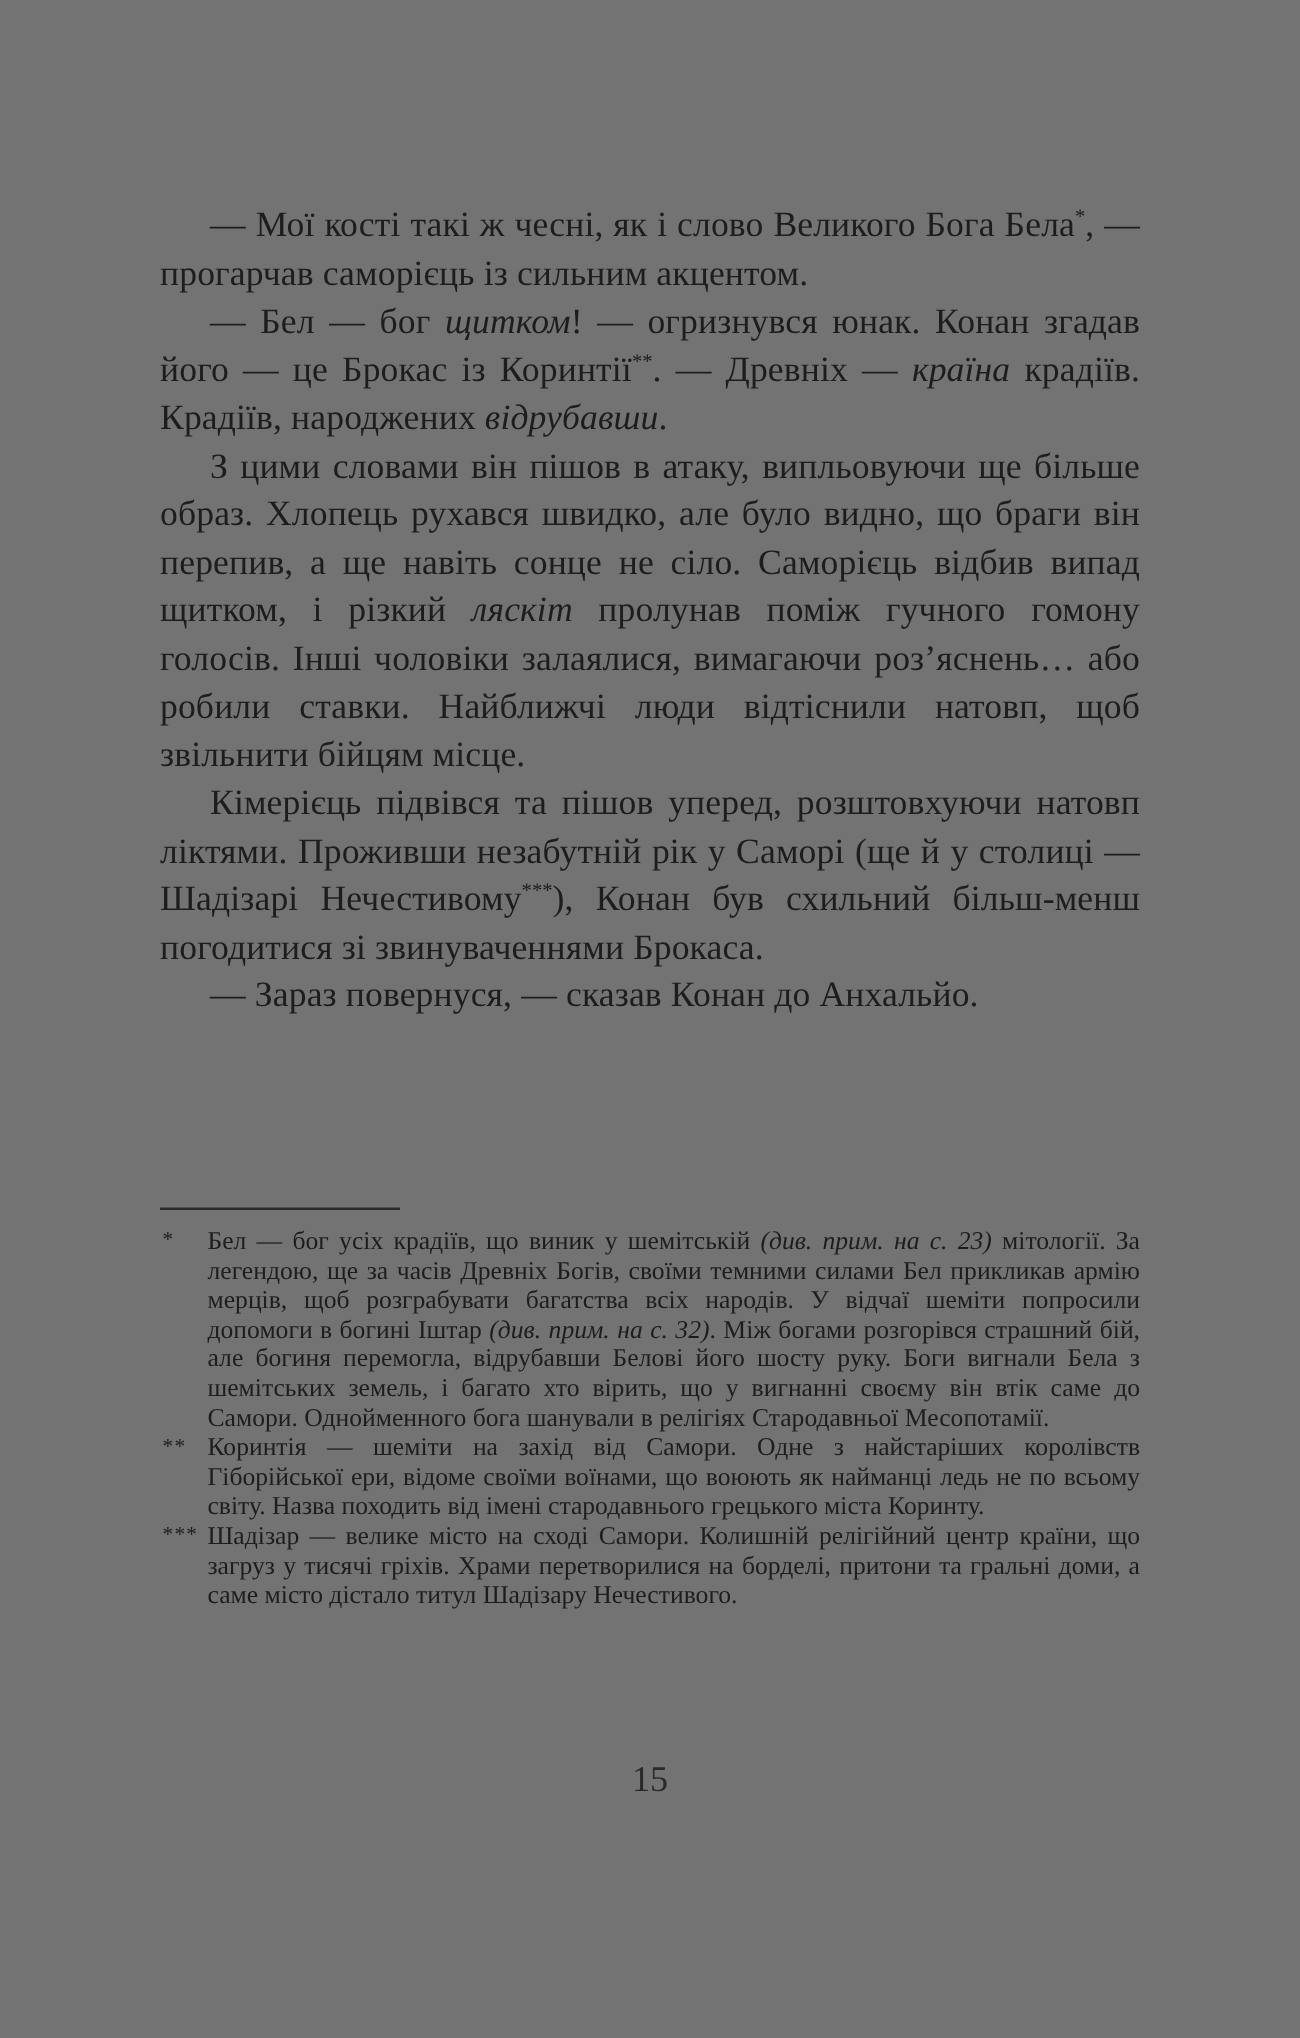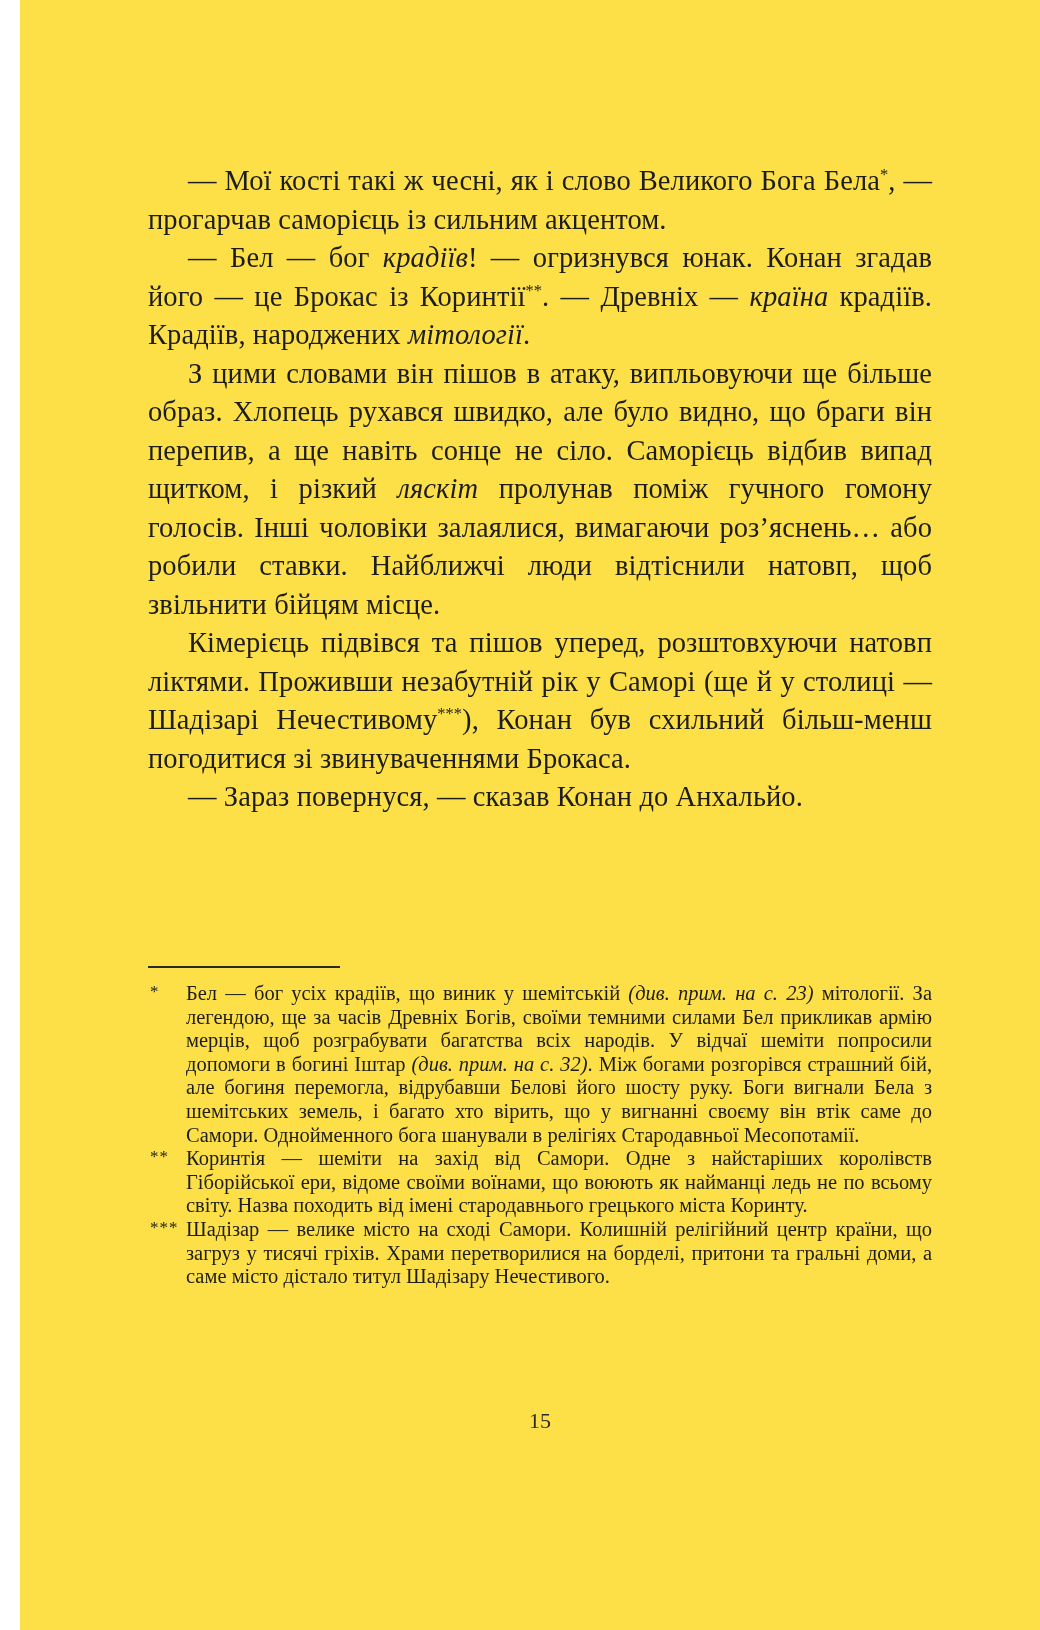"— Мої кості такі ж" .page { background: #fde047 -> #737373; margin-left: 20px -> none }
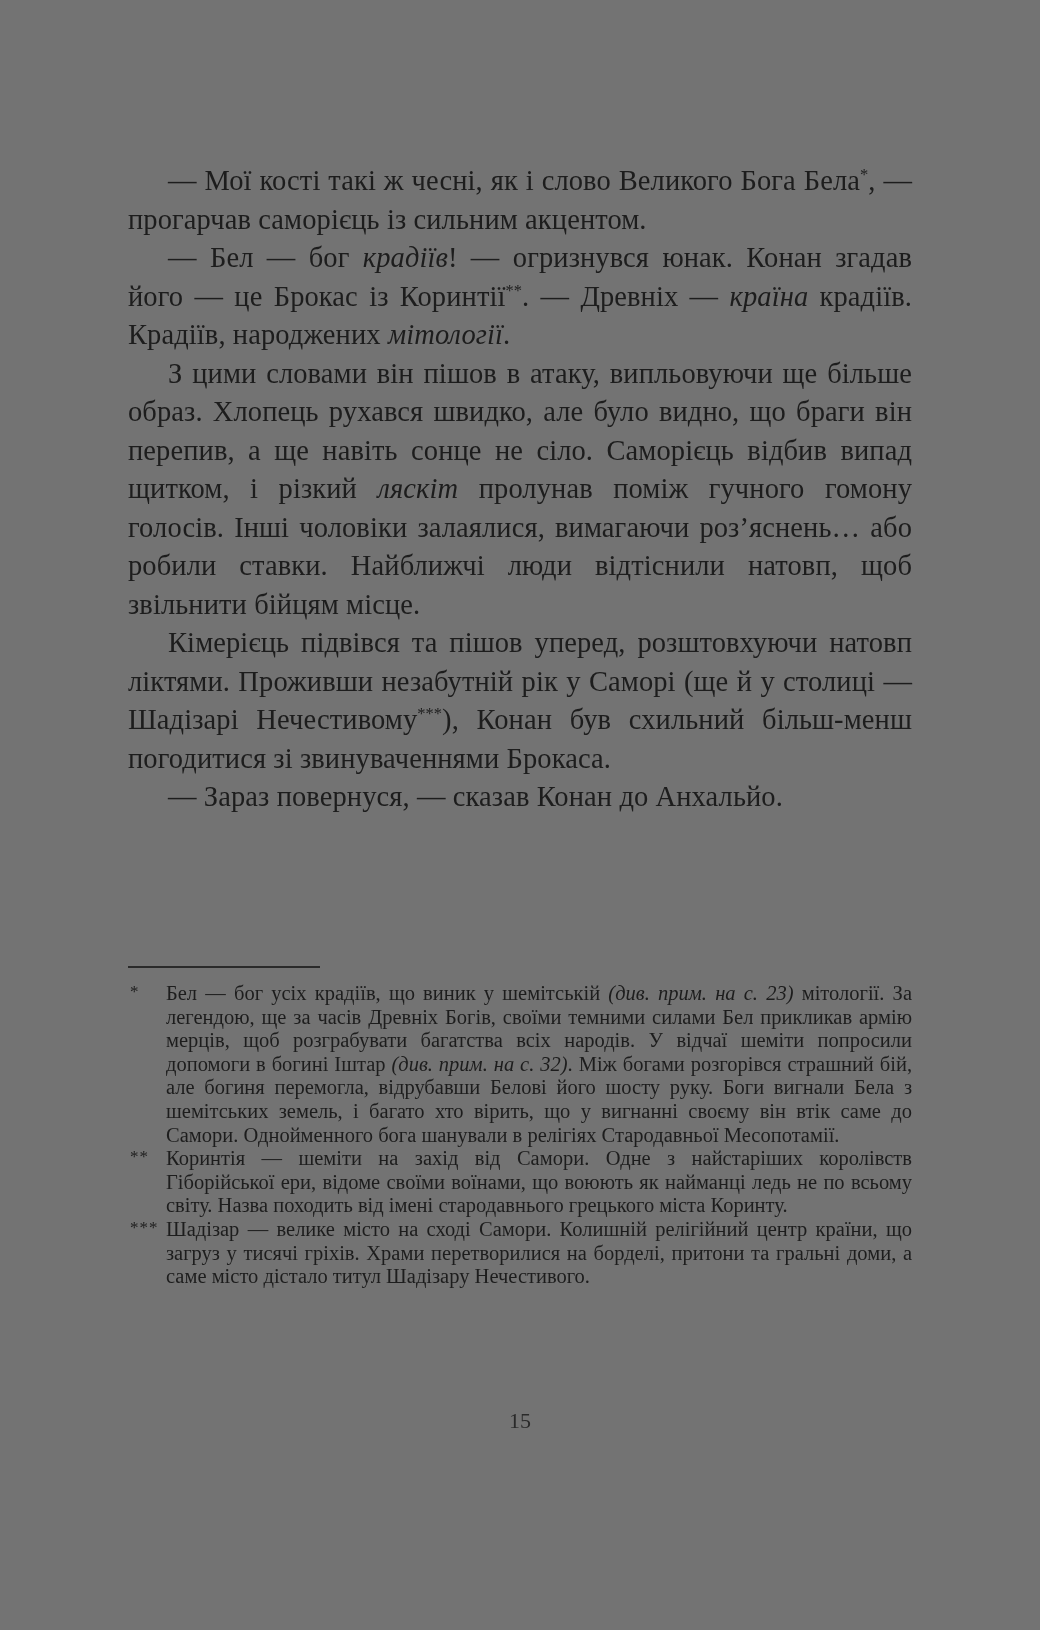"крадіїв" span.italic { text: крадіїв -> щитком }
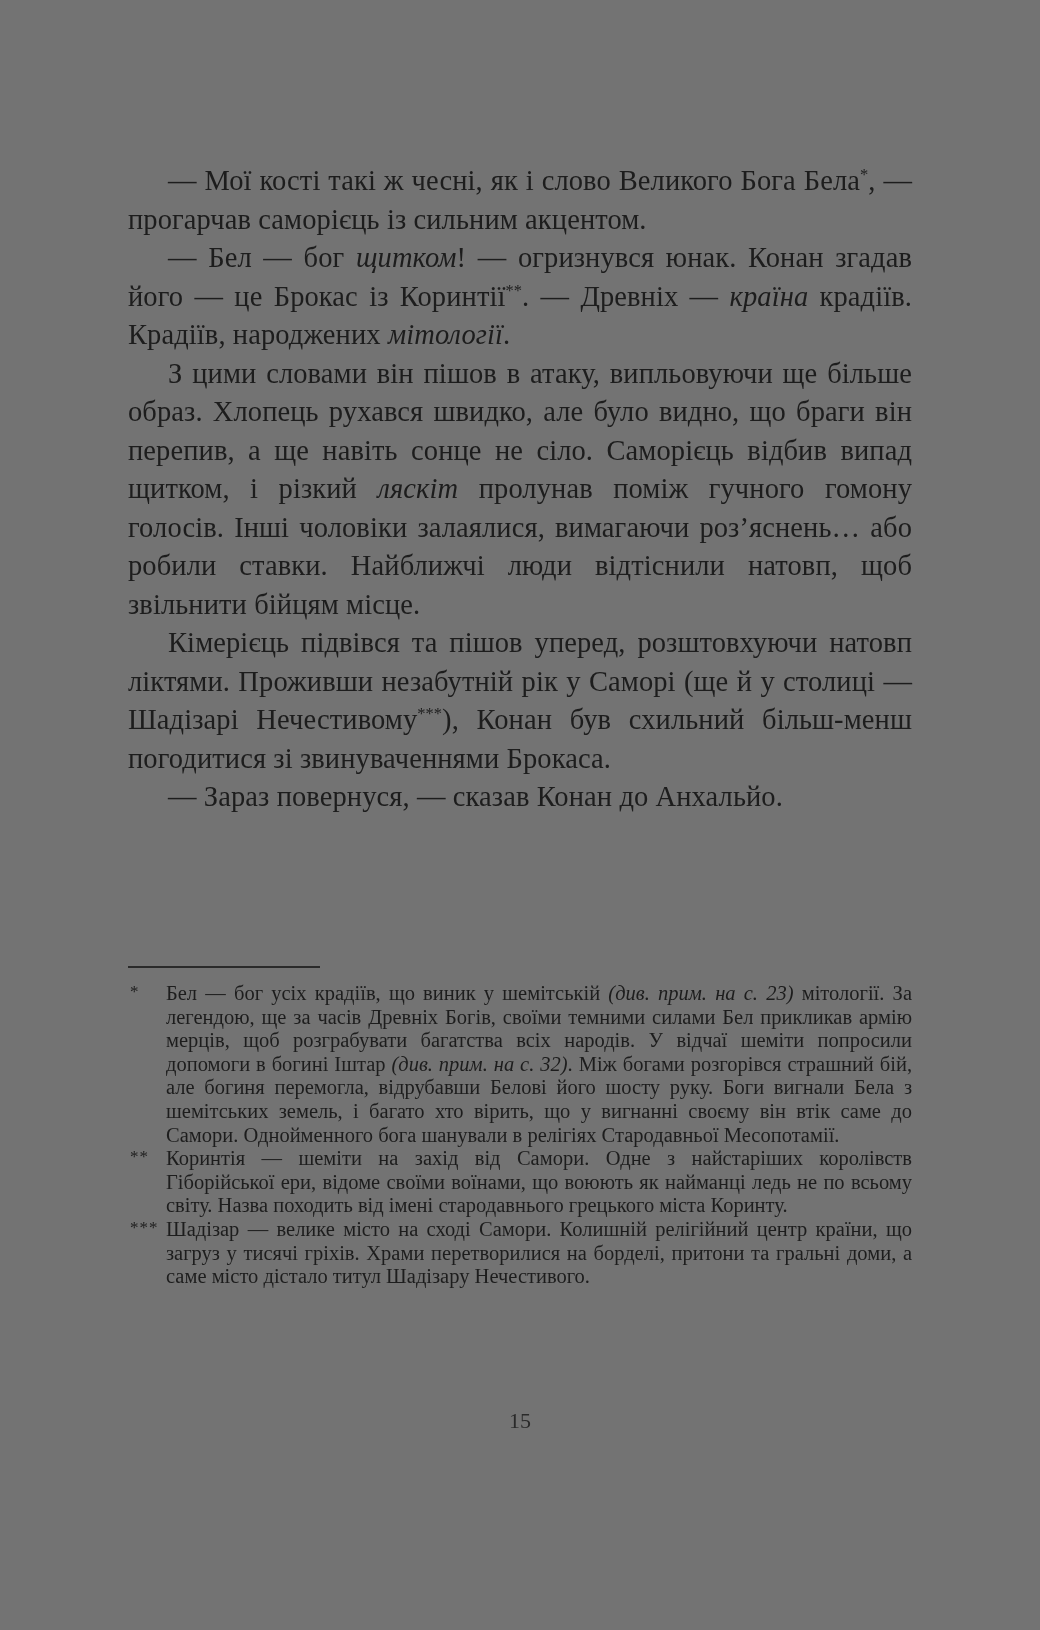"мітології" span.italic { text: мітології -> відрубавши }
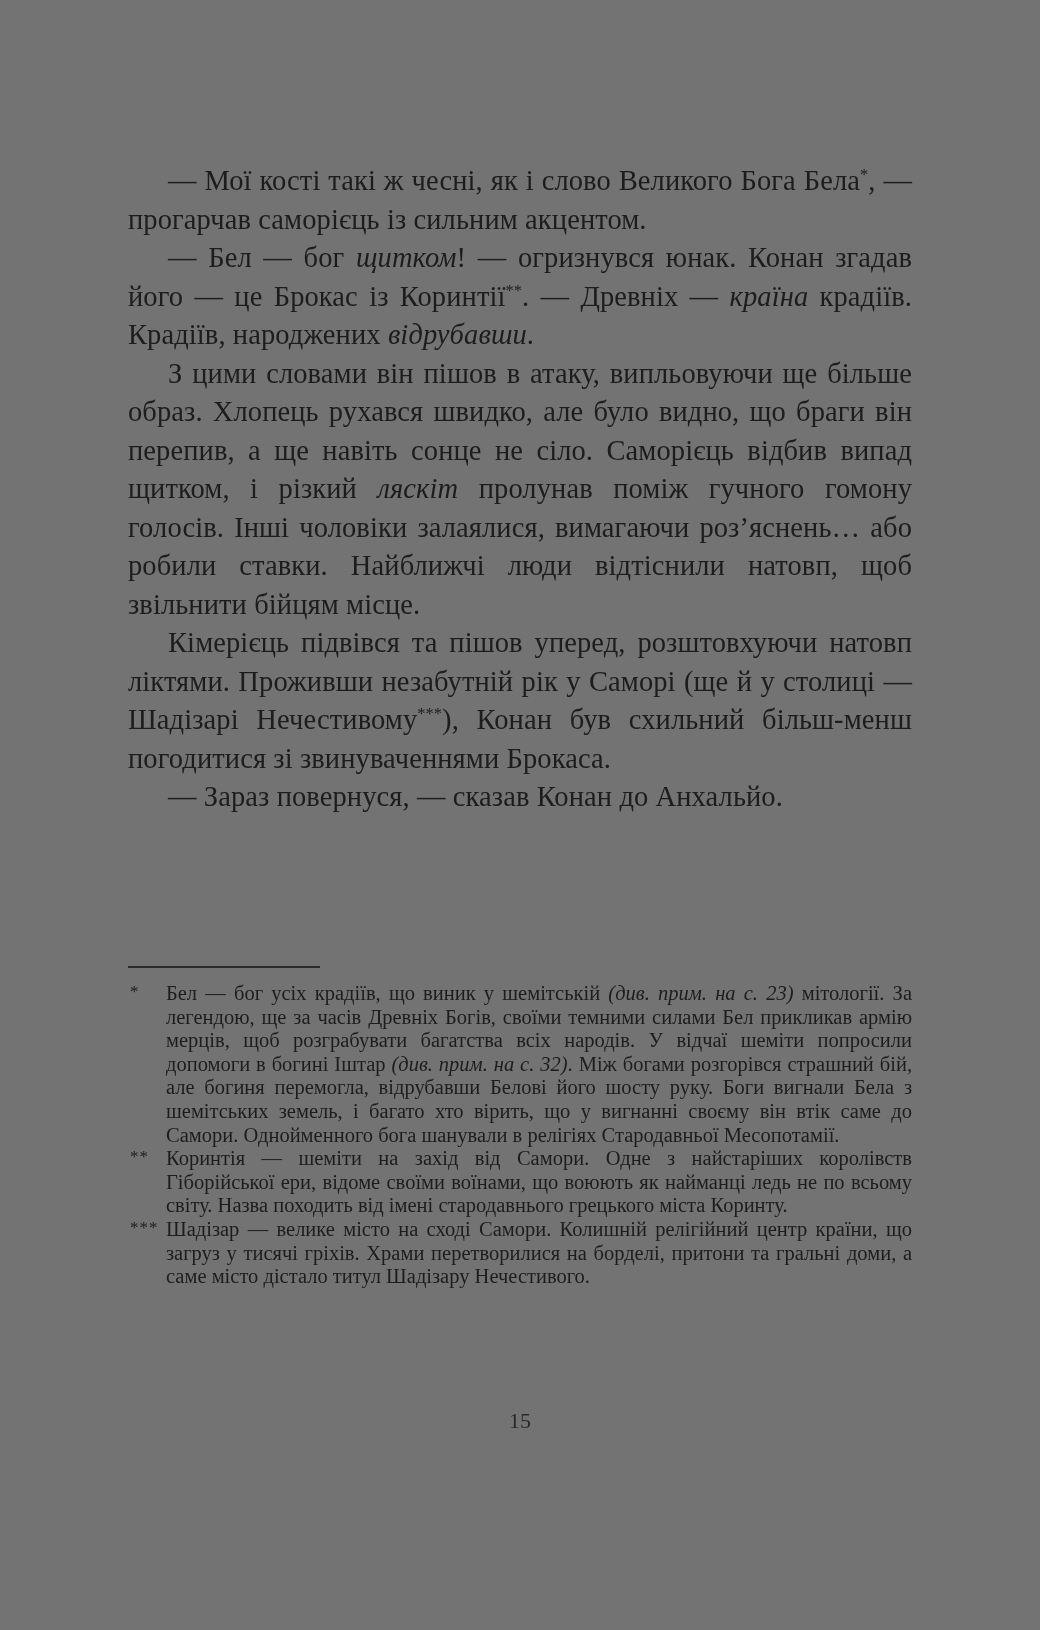"15" .page-number { font-size: 22px -> 29px }
